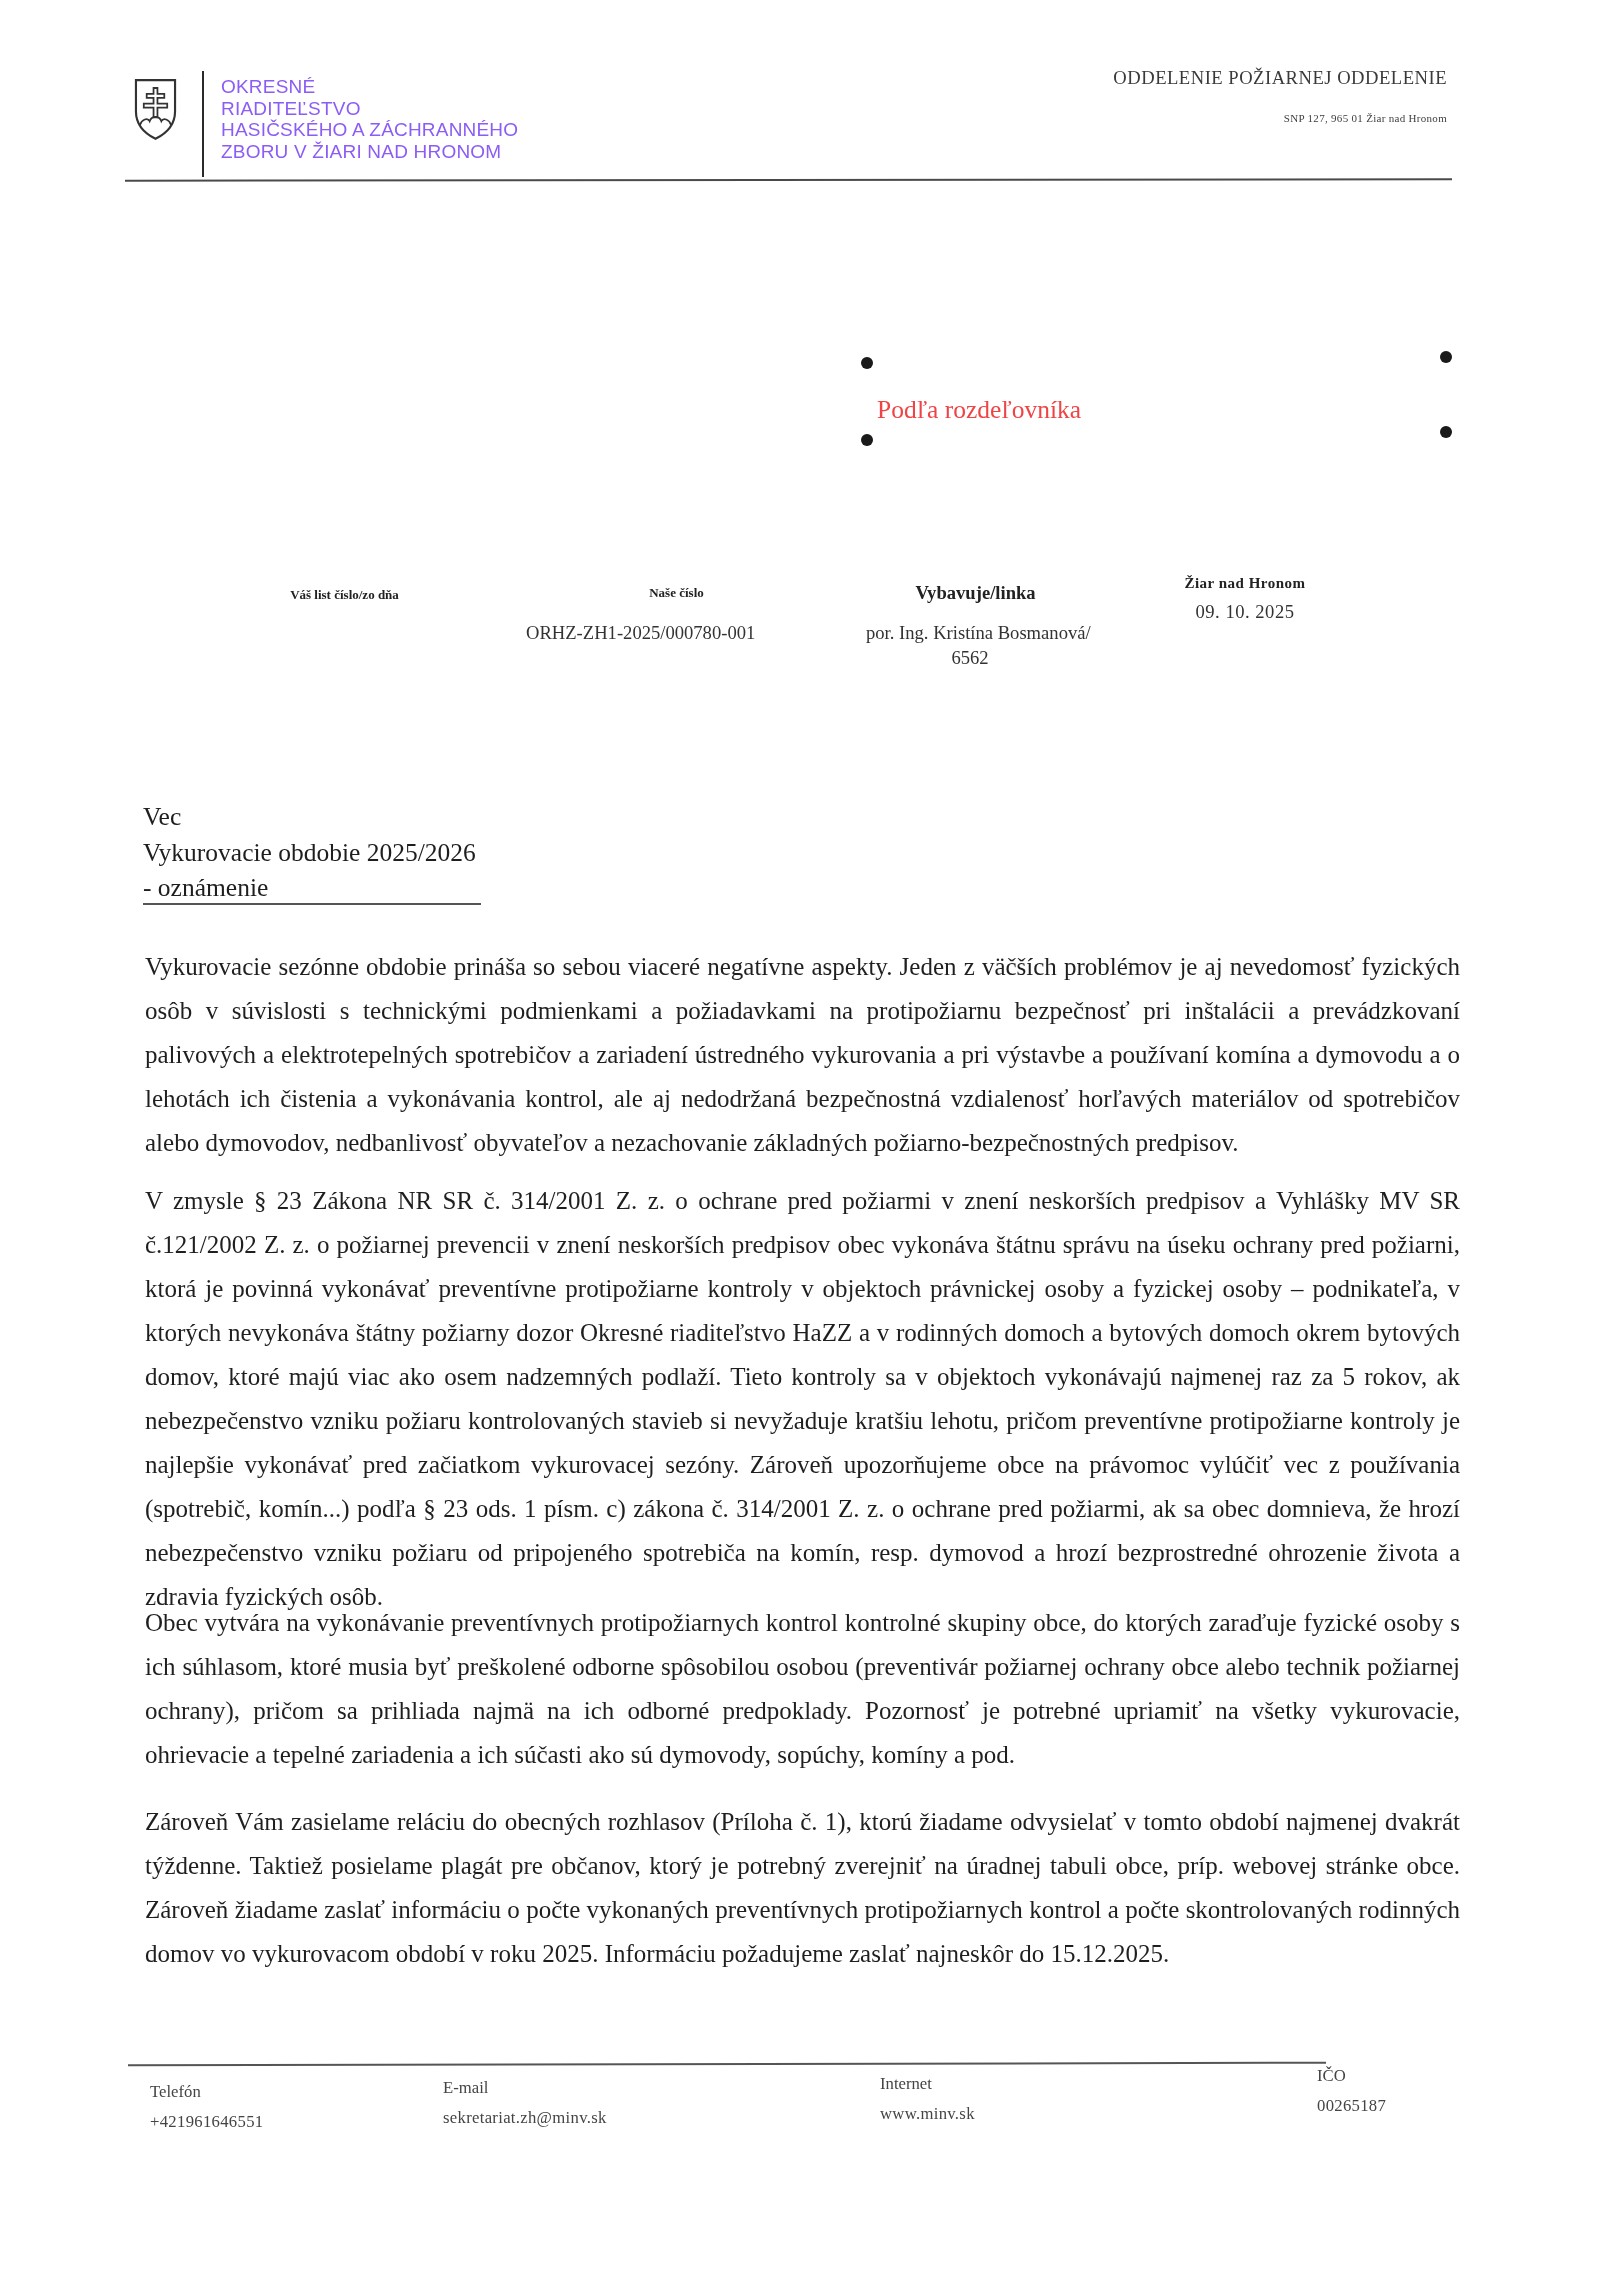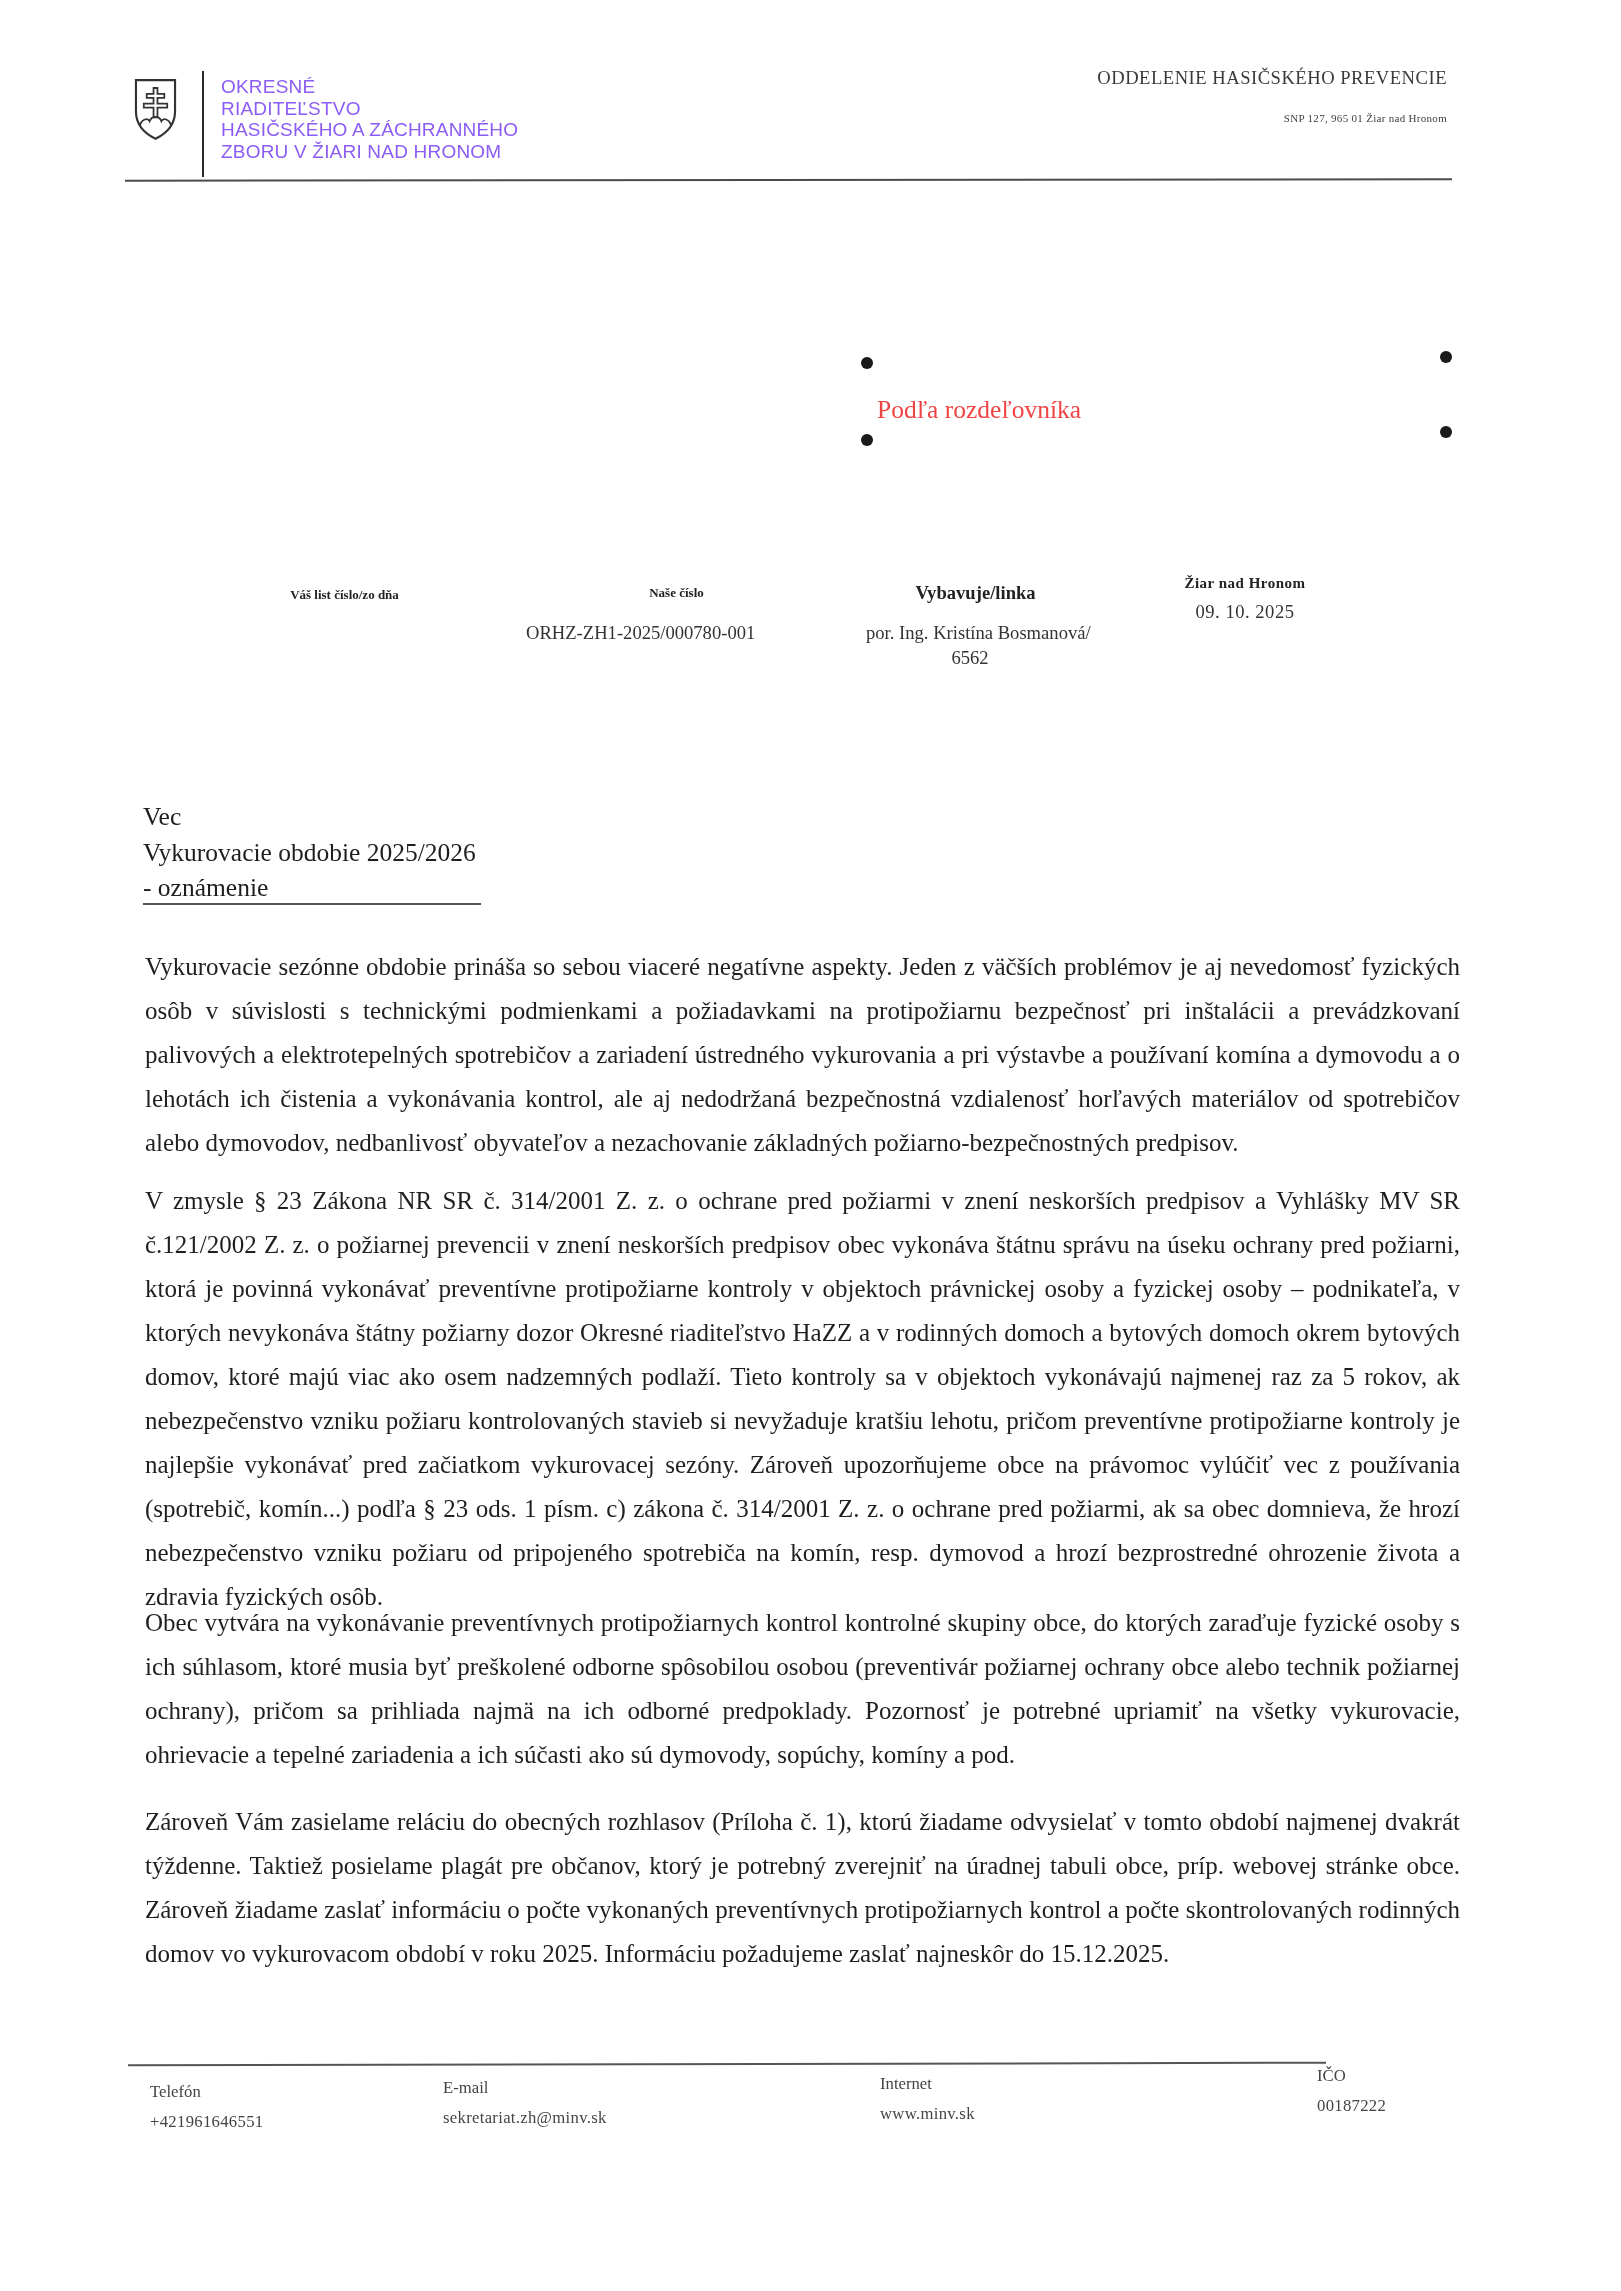"ODDELENIE HASIČSKÉHO PREVENCIE" div.abs { text: HASIČSKÉHO PREVENCIE -> POŽIARNEJ ODDELENIE }
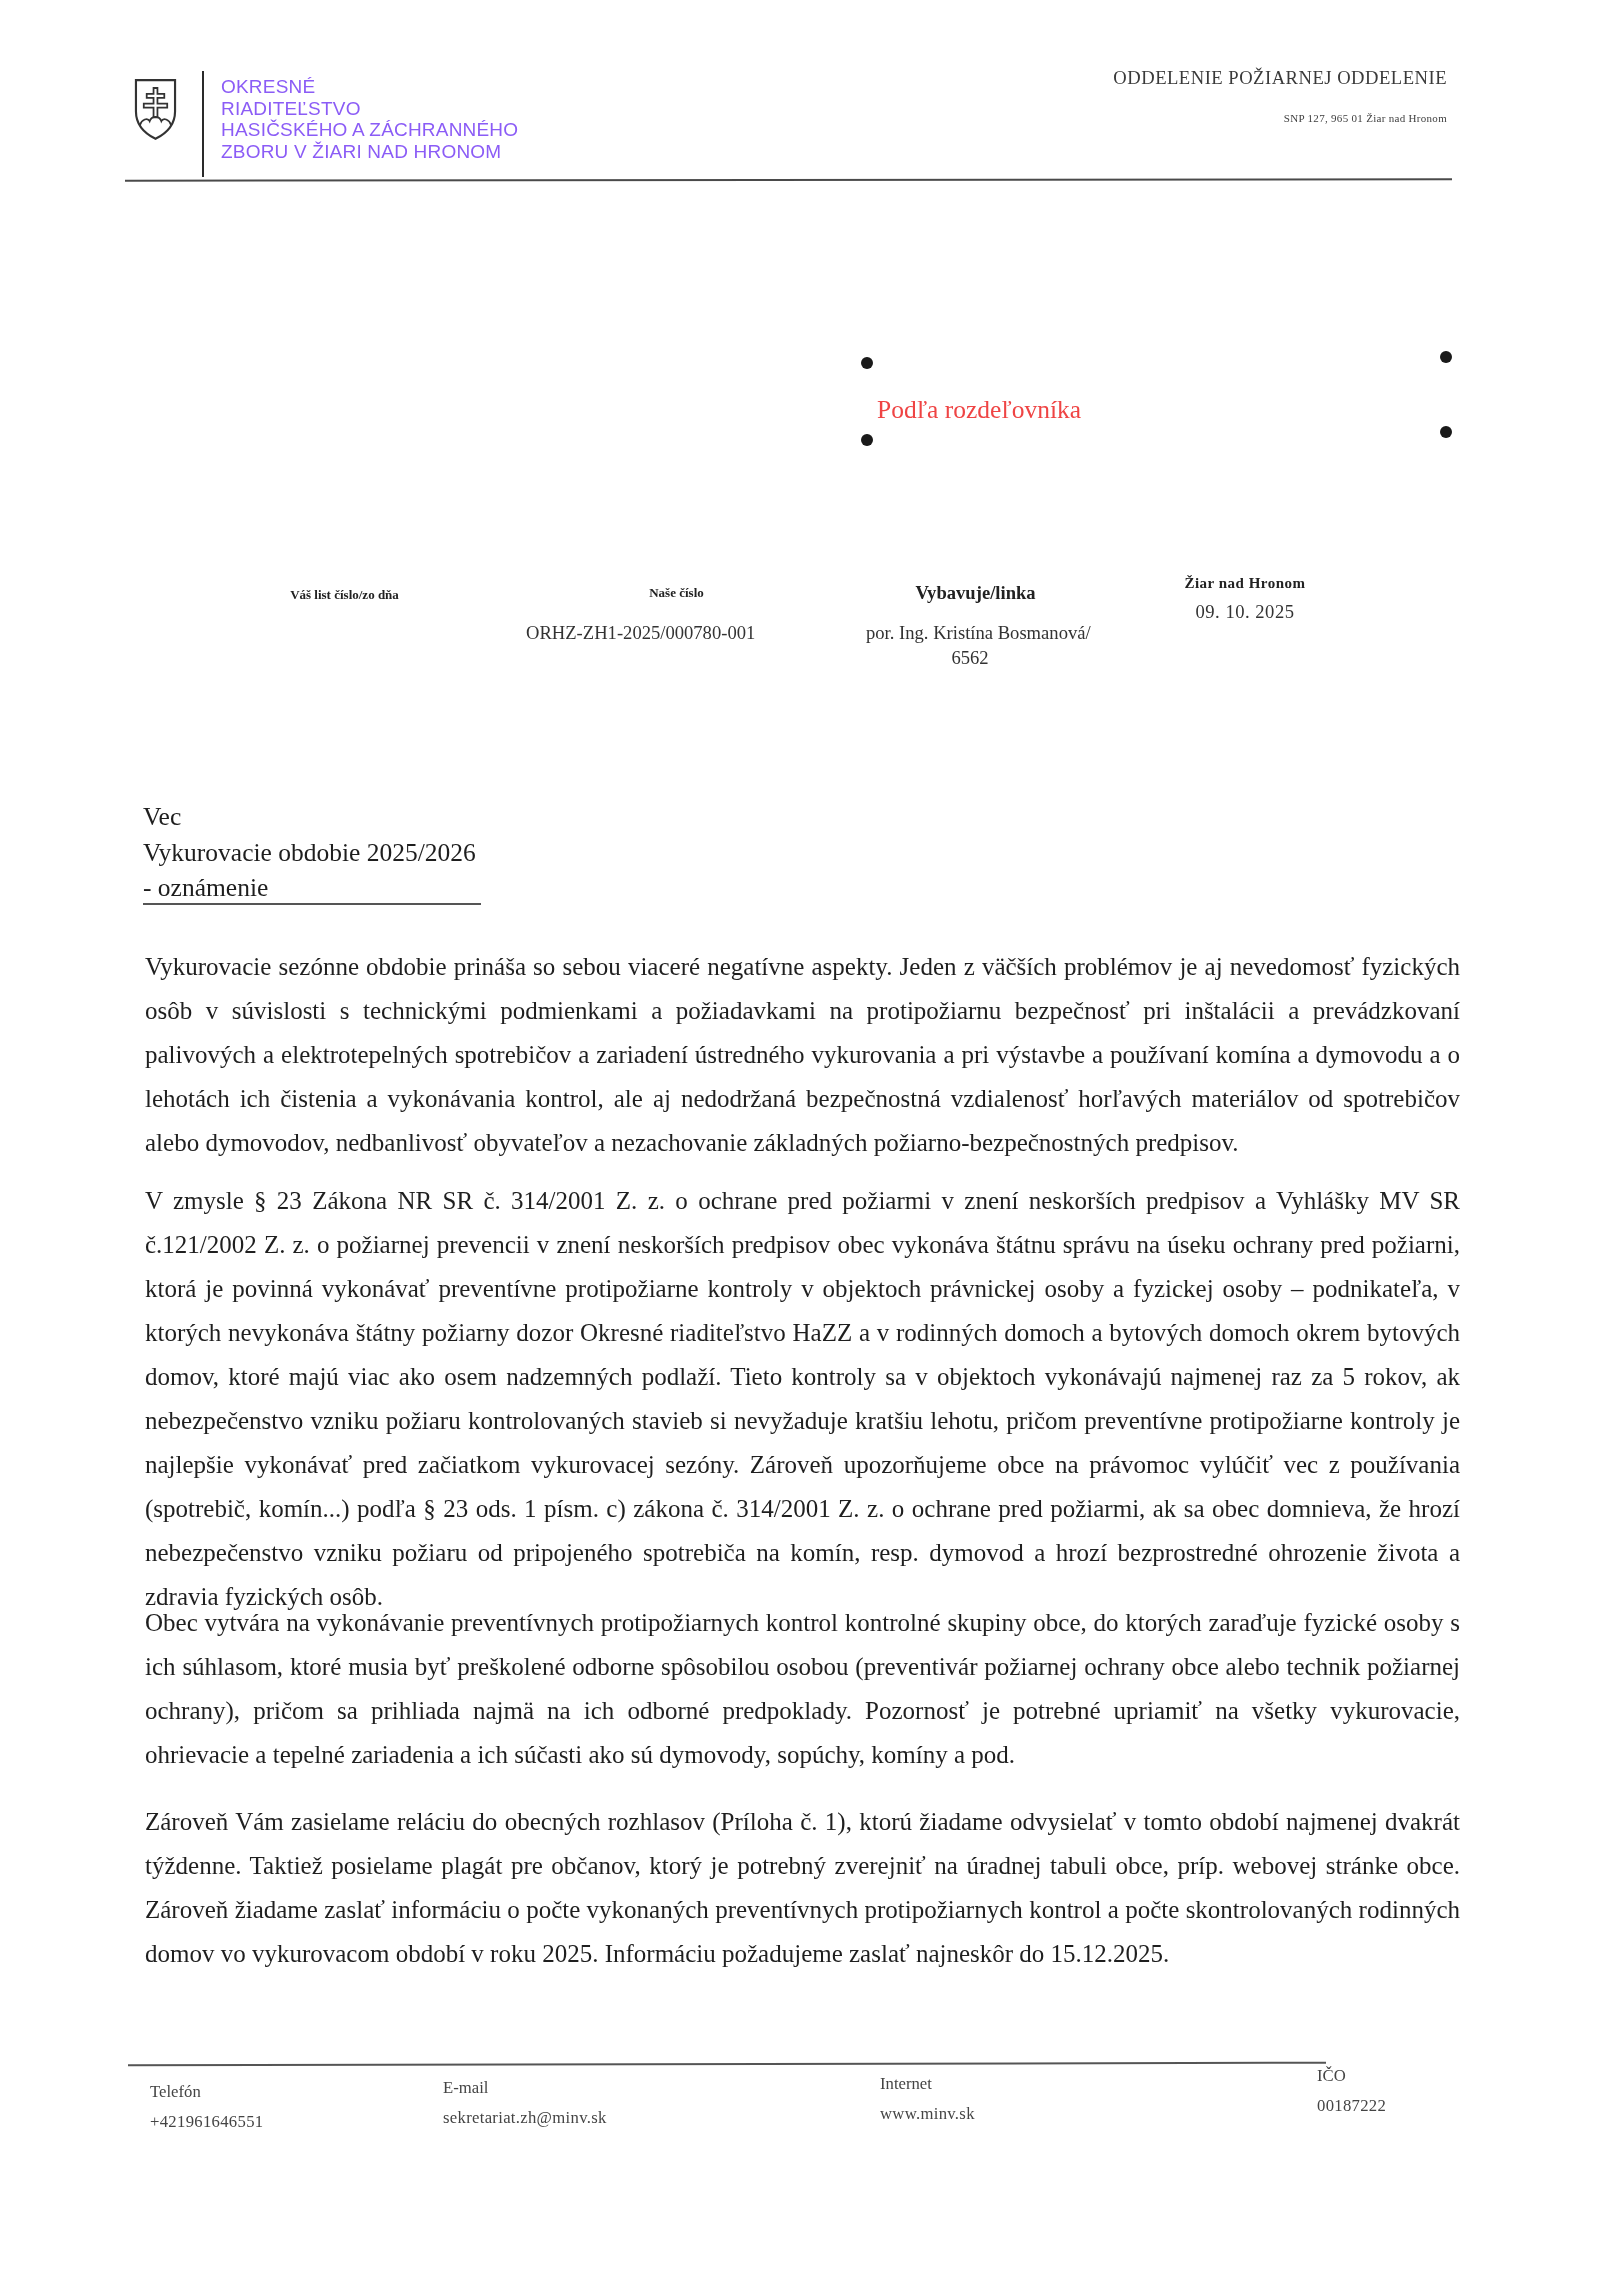"00187222" div.foot-value { text: 00187222 -> 00265187 }
